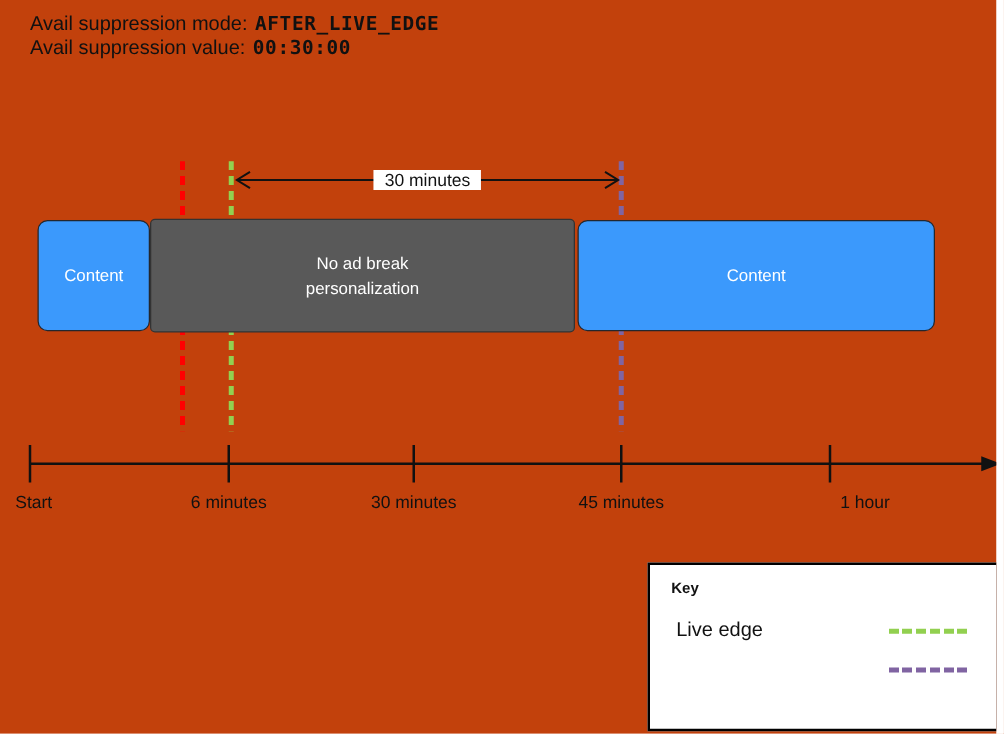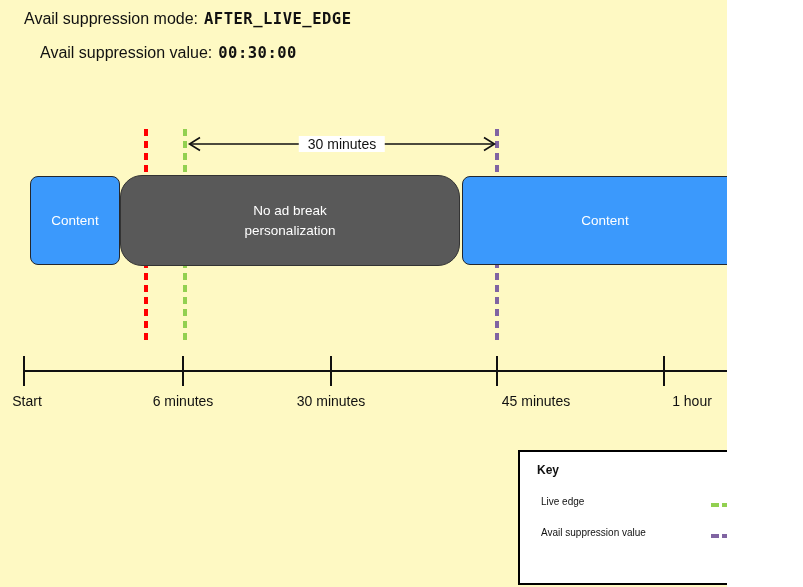"Avail suppression mode: AFTER_LIVE_EDGE" .canvas { background: #fef9c3 -> #c2410c; width: 727px -> 797px }
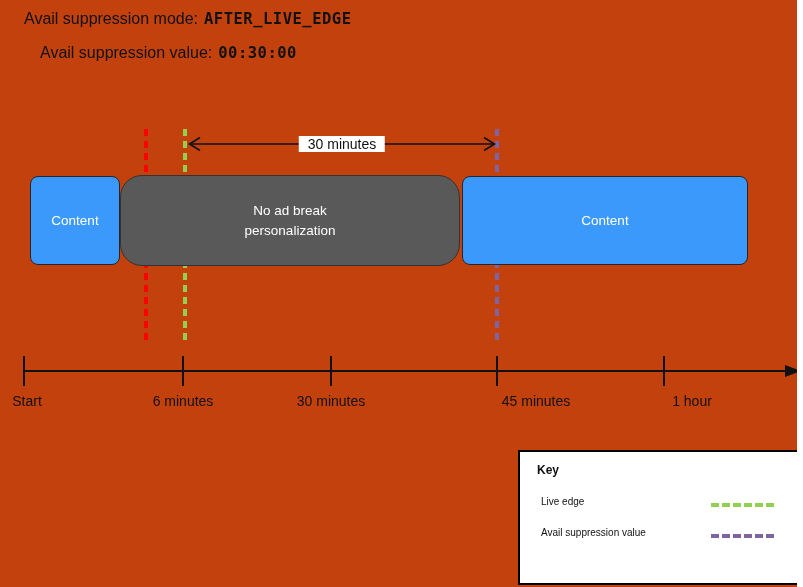"Avail suppression value: 00:30:00" .hdr-line.l2 { margin-left: 16px -> none; top: 44px -> 29px }
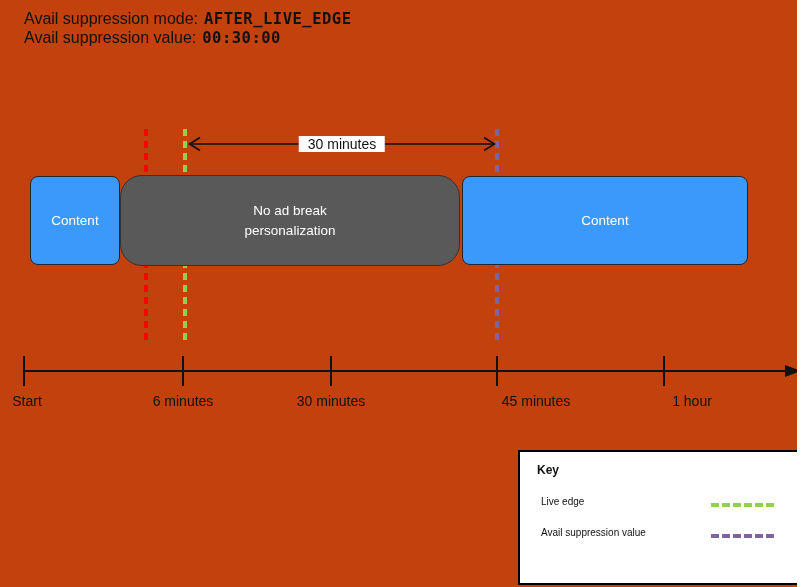"No ad break personalization" .box.gray { border-radius: 22px -> 4px }
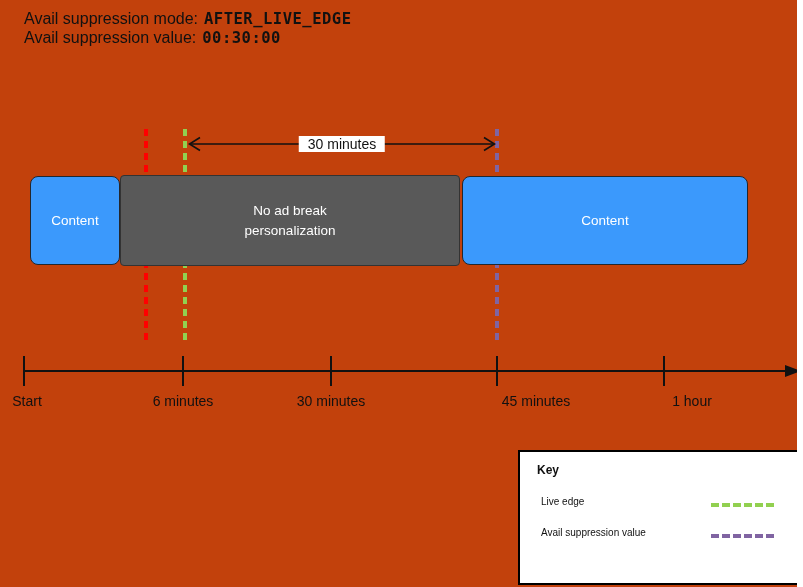"45 minutes" .tick-label.t3 { margin-left: 39px -> none }
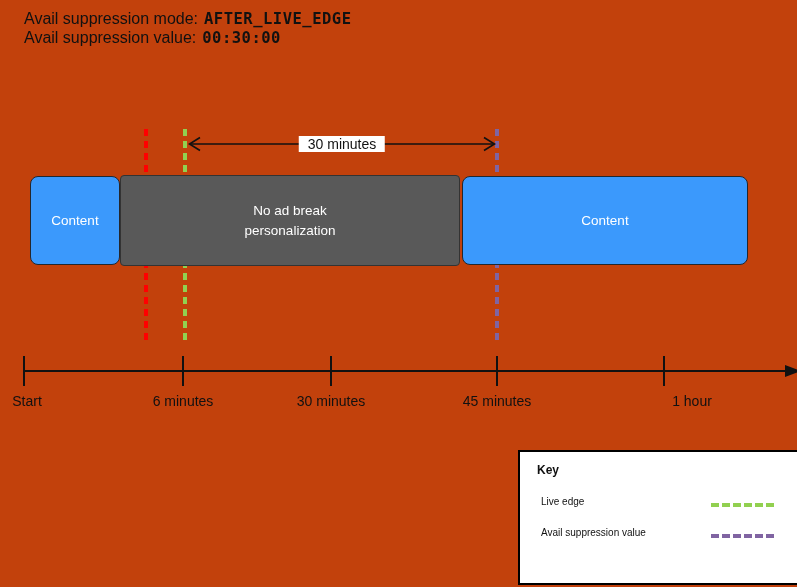"Live edge" .key-label { font-size: 10px -> 16px }
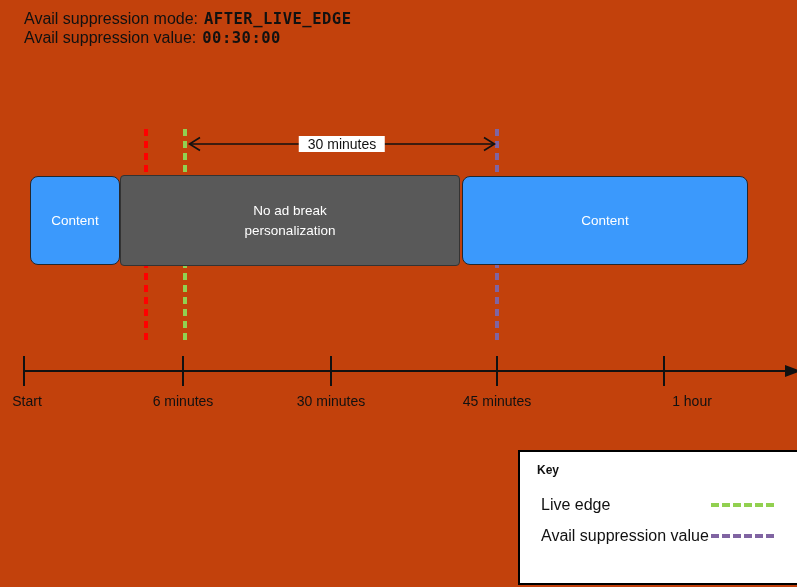"Avail suppression value" span.key-label { html: <span>Avail suppression value</span> -> none }
